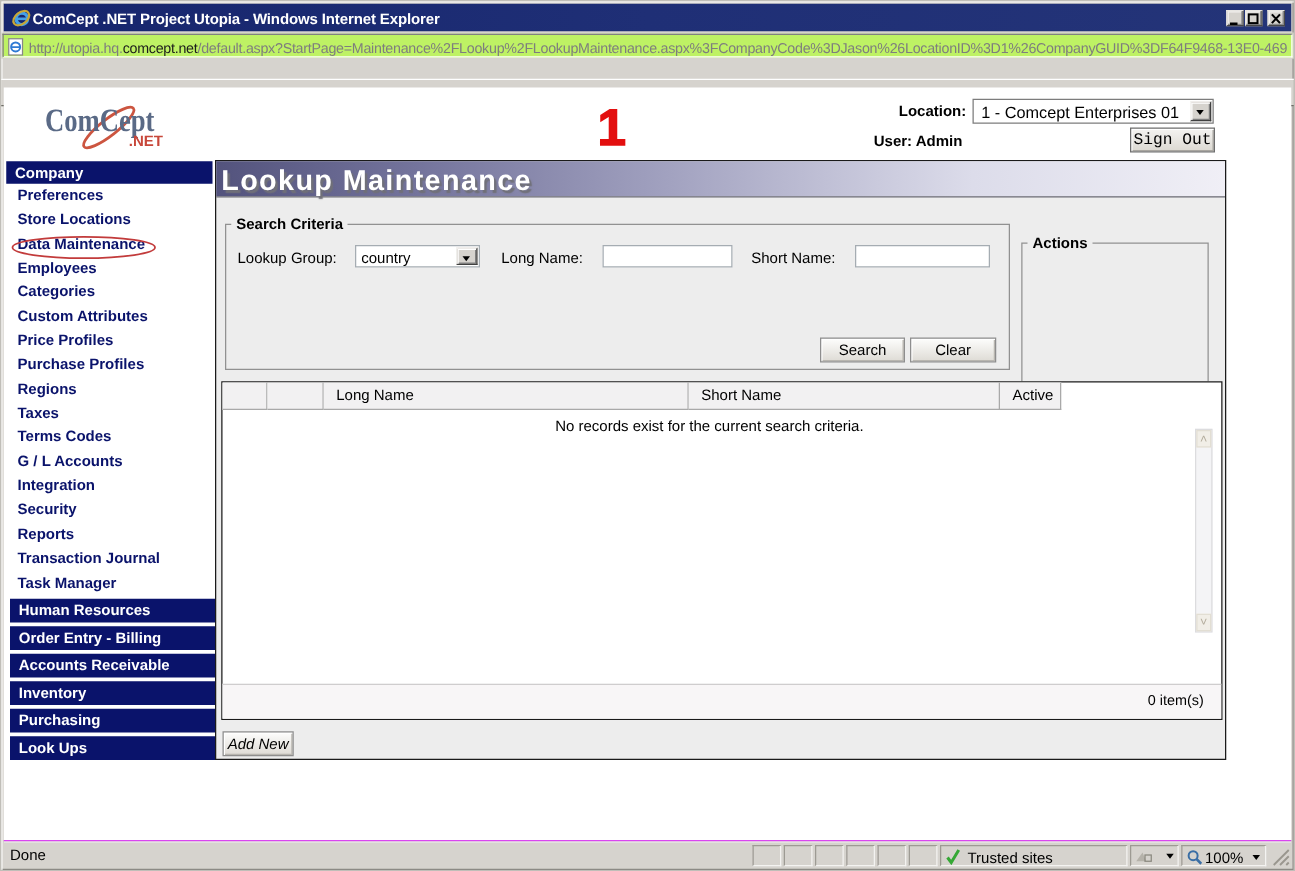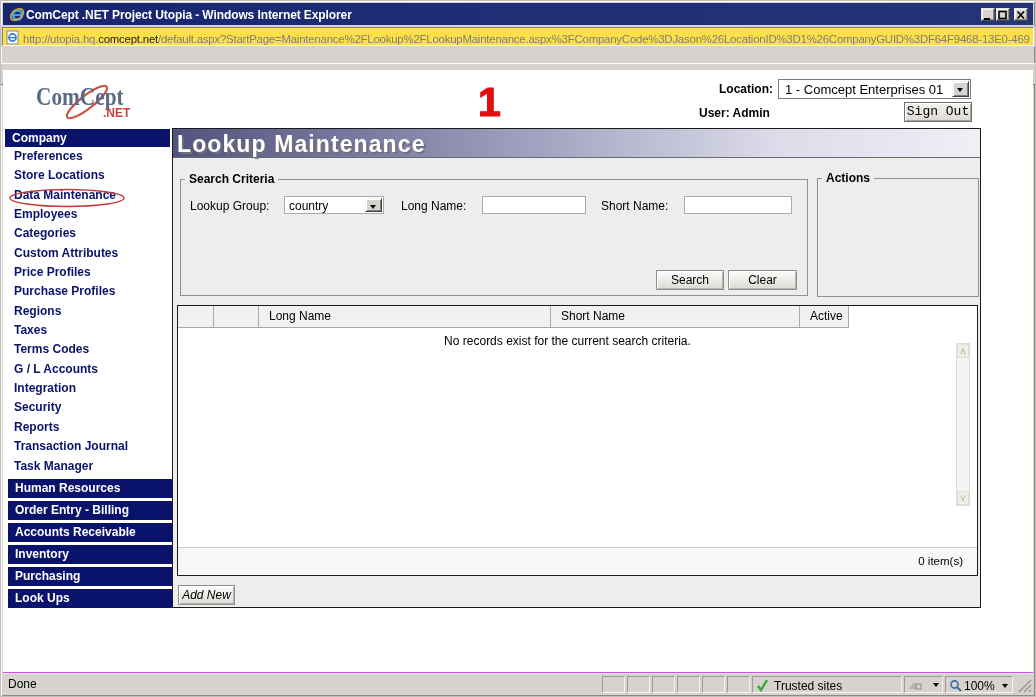"http://utopia.hq.comcept.net/default.asp" #addrinput { background: #fde047 -> #bef264 }
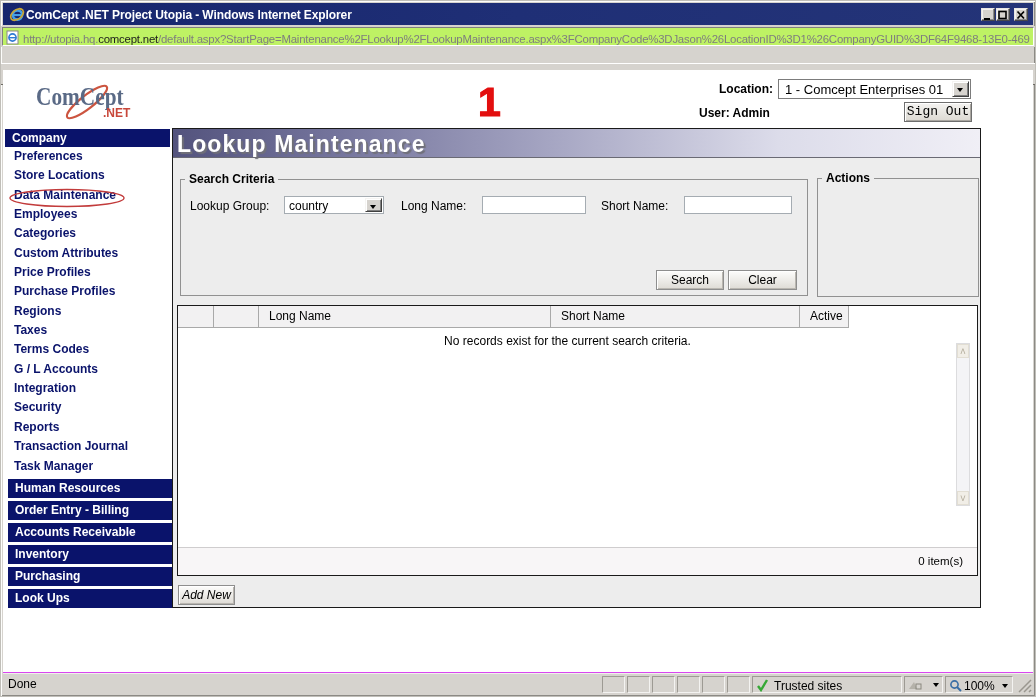"Actions" div.fieldset { top: 49px -> 65px; width: 162px -> 150px }
